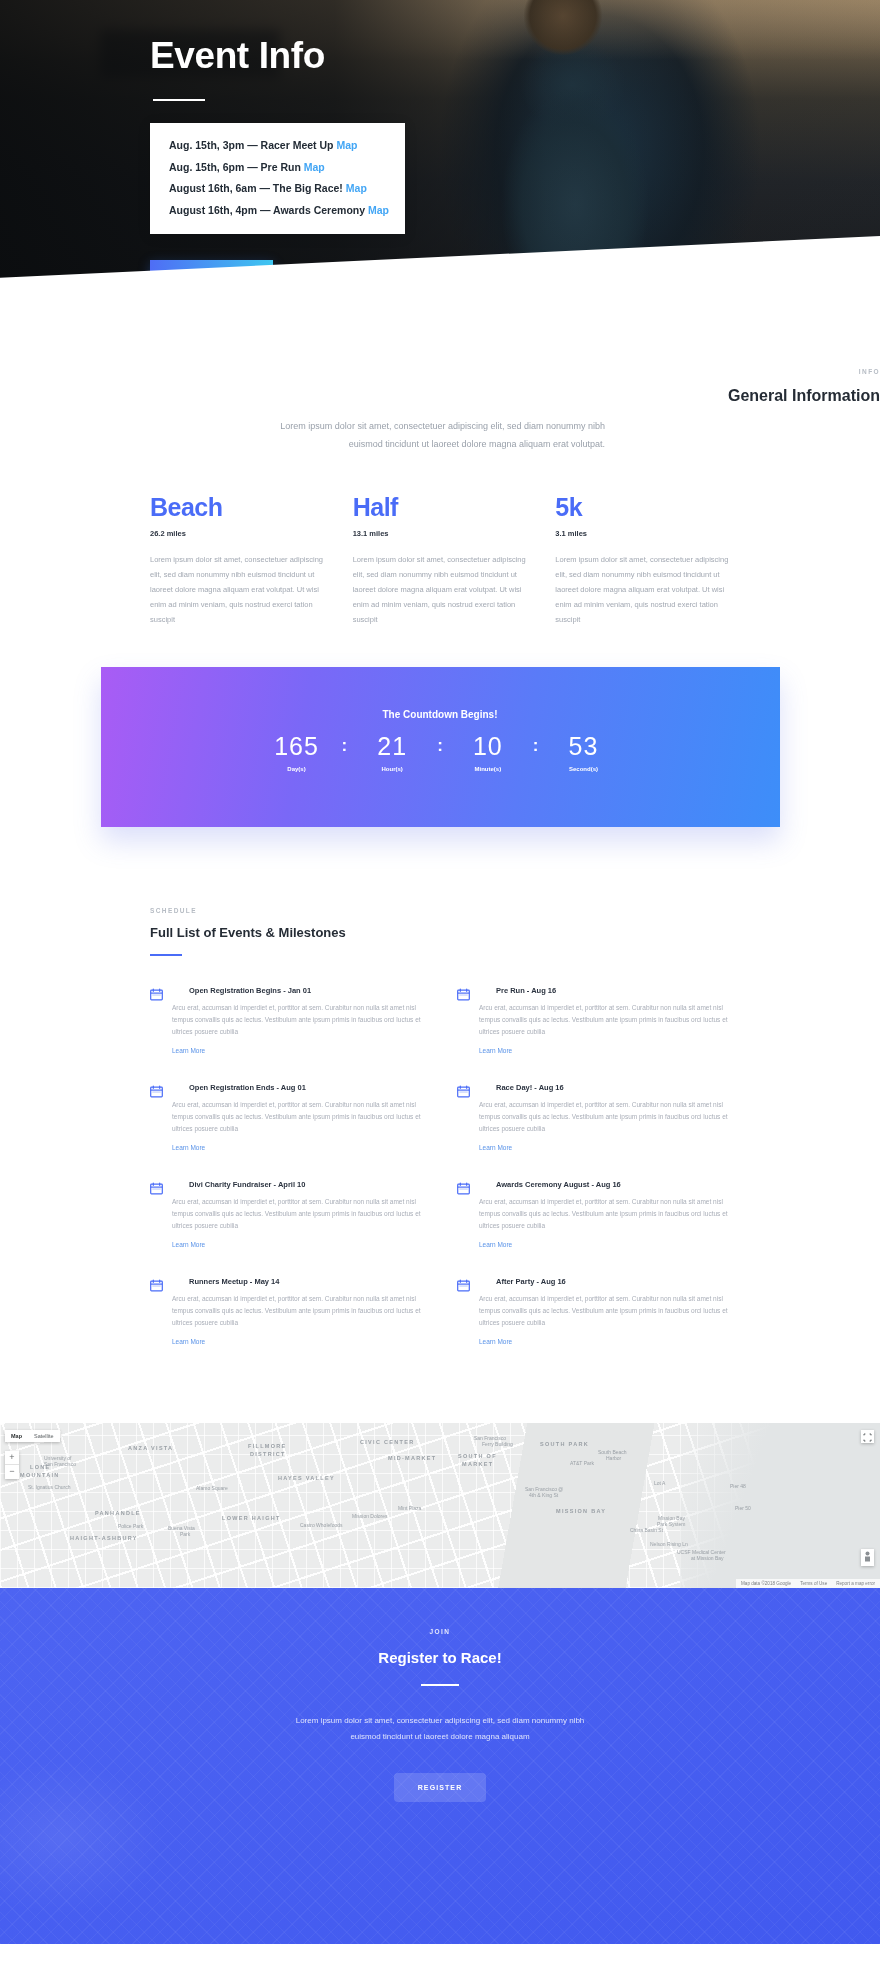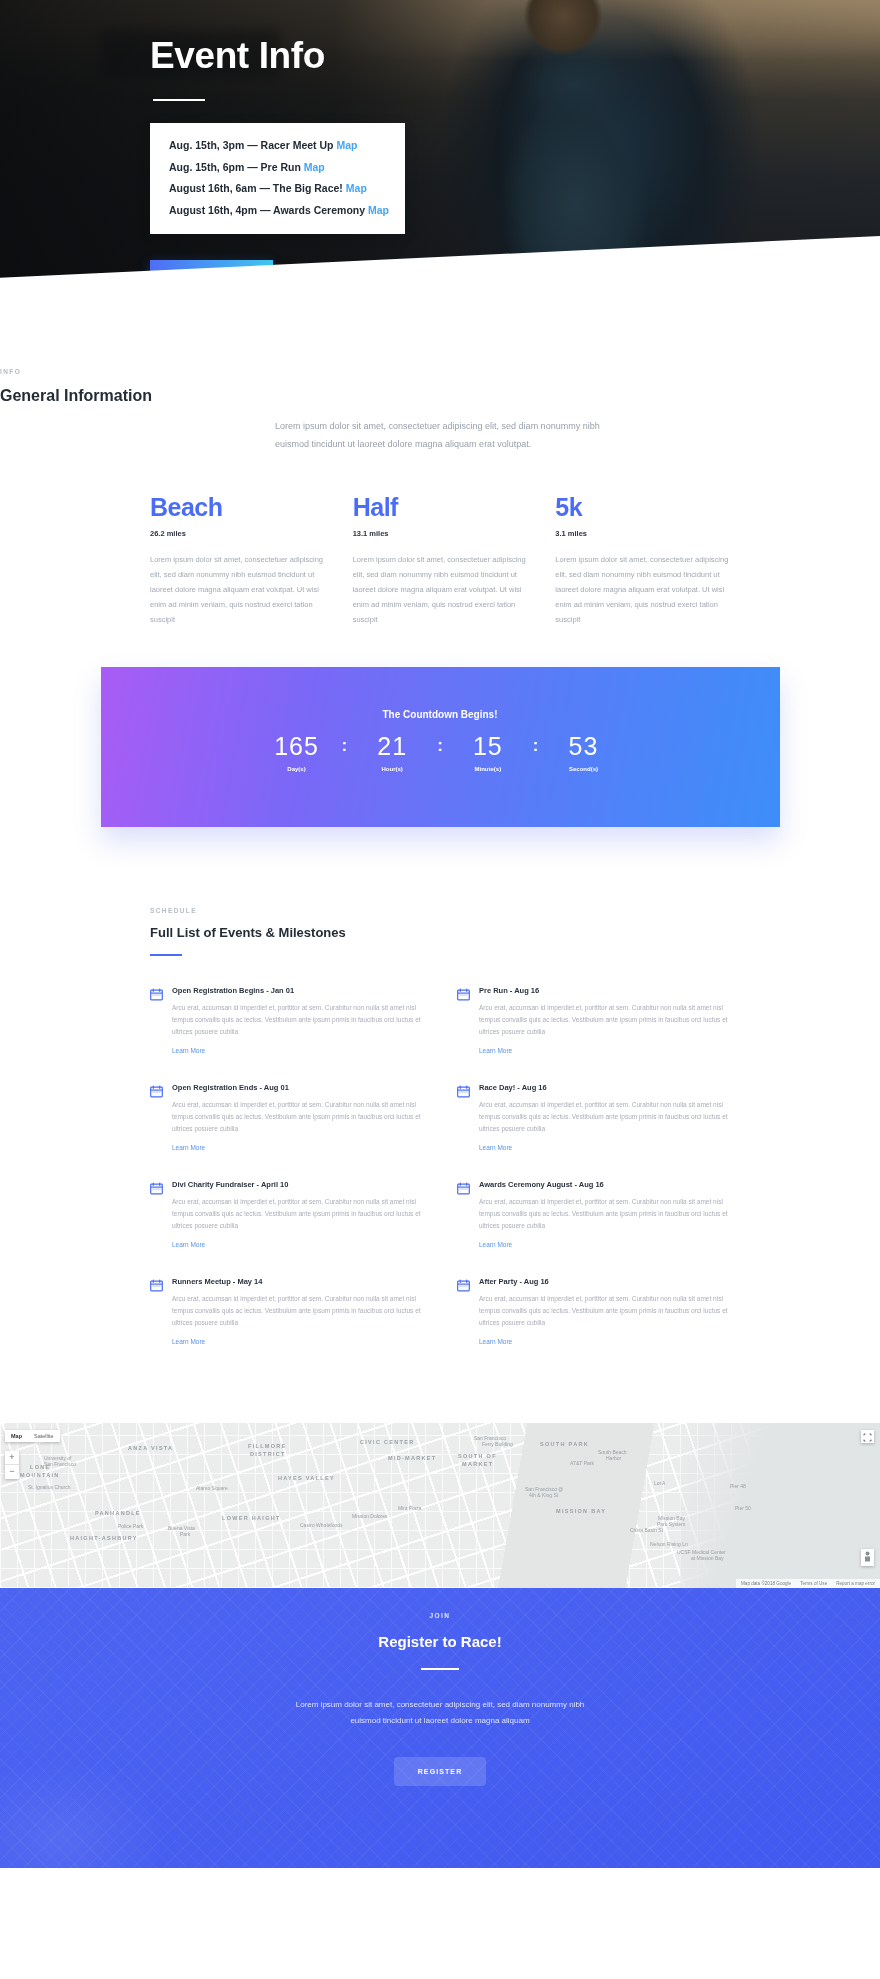"General Information" .section-info { text-align: left -> right }
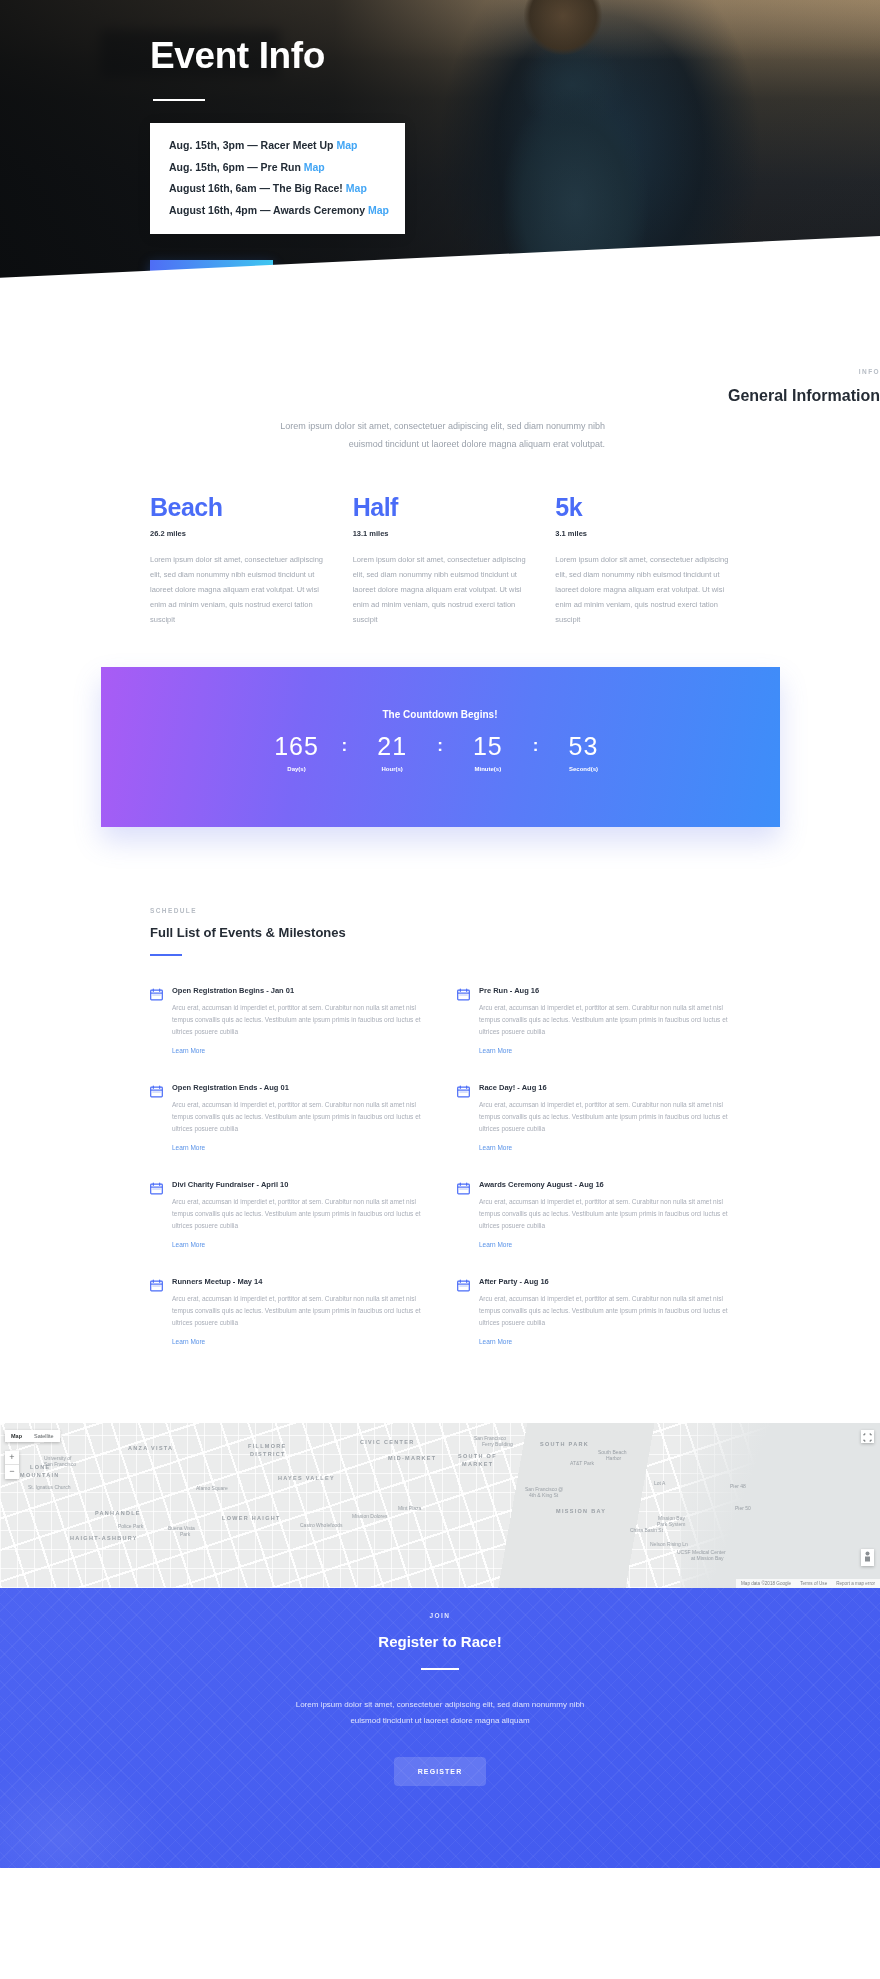"15" div.timer-num { text: 15 -> 10 }
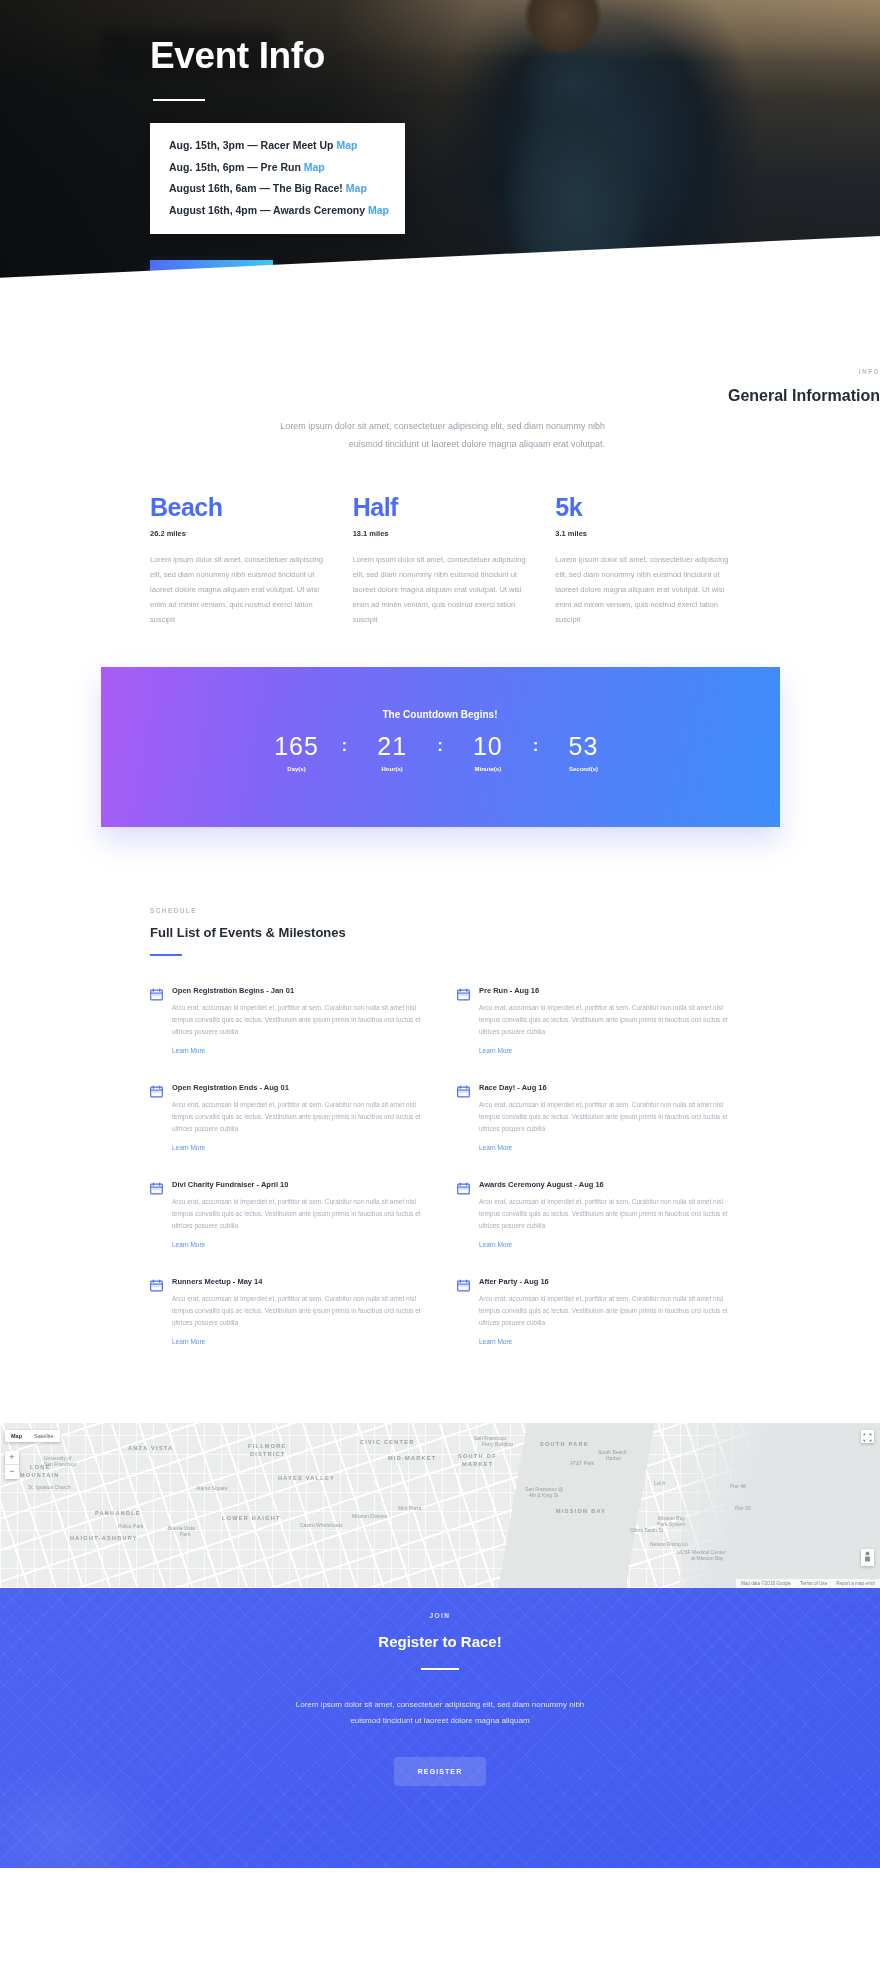"Open Registration Begins - Jan" .sched-item-title { margin-left: none -> 17px }
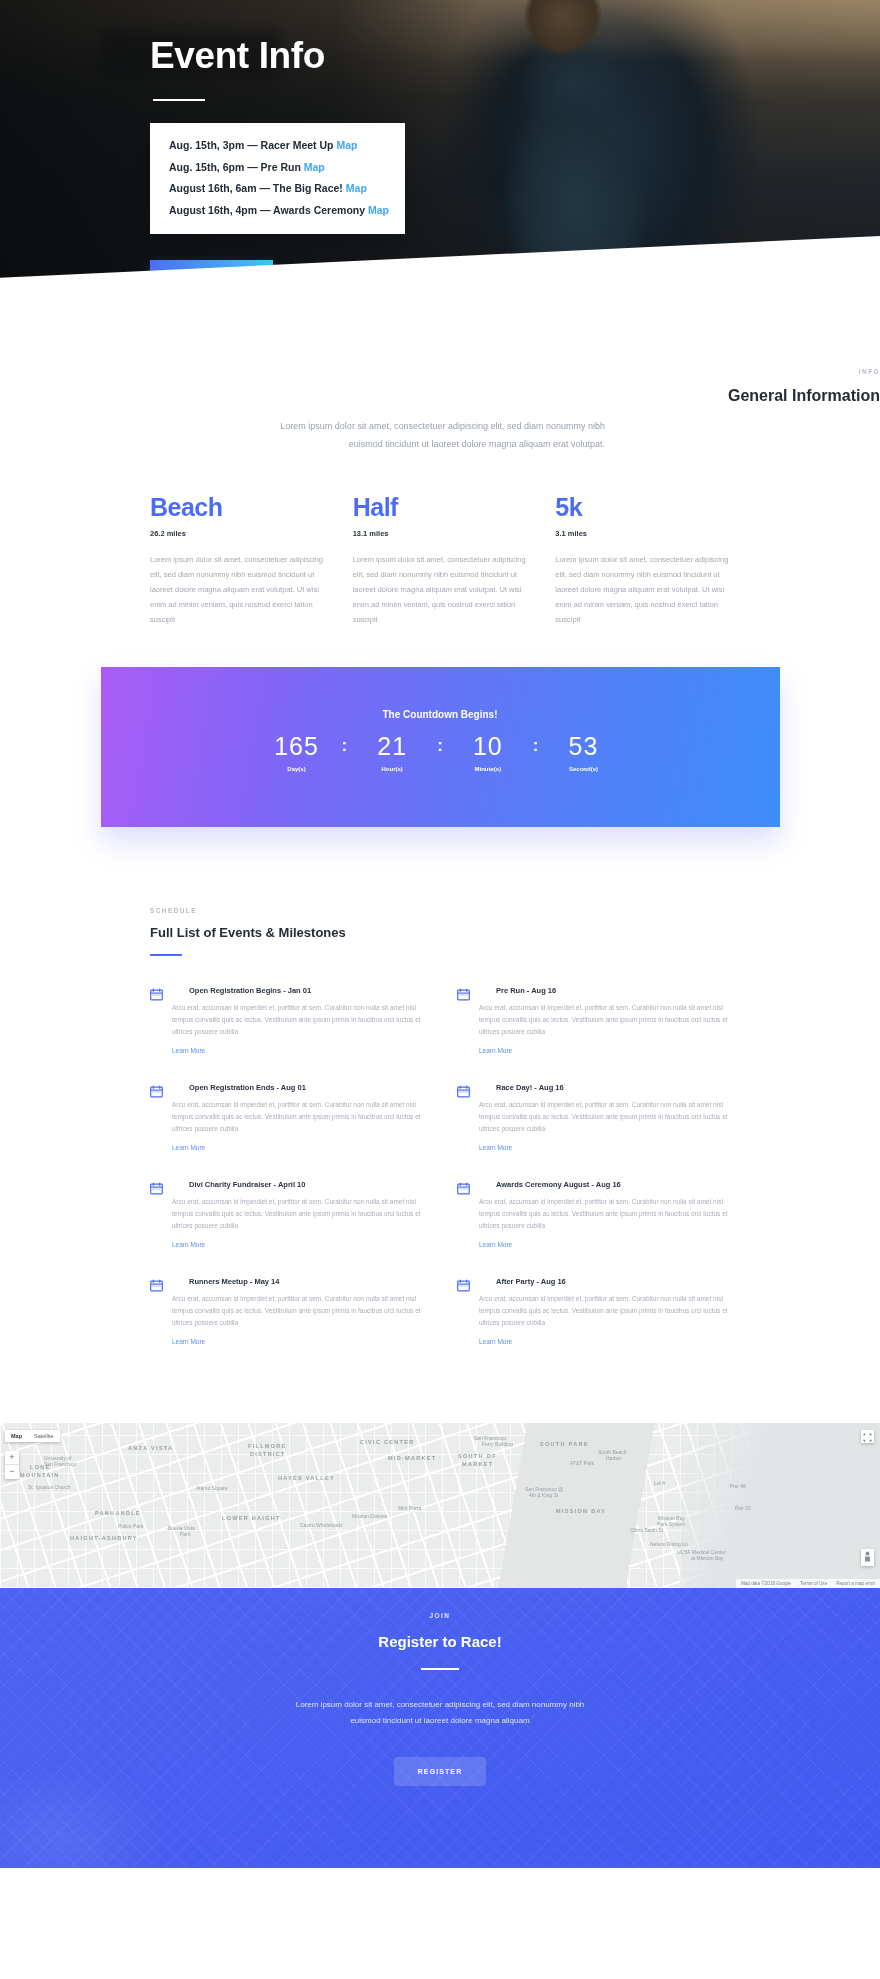"Register to Race!" .cta { height: 280px -> 356px; padding-top: 24px -> 40px }
